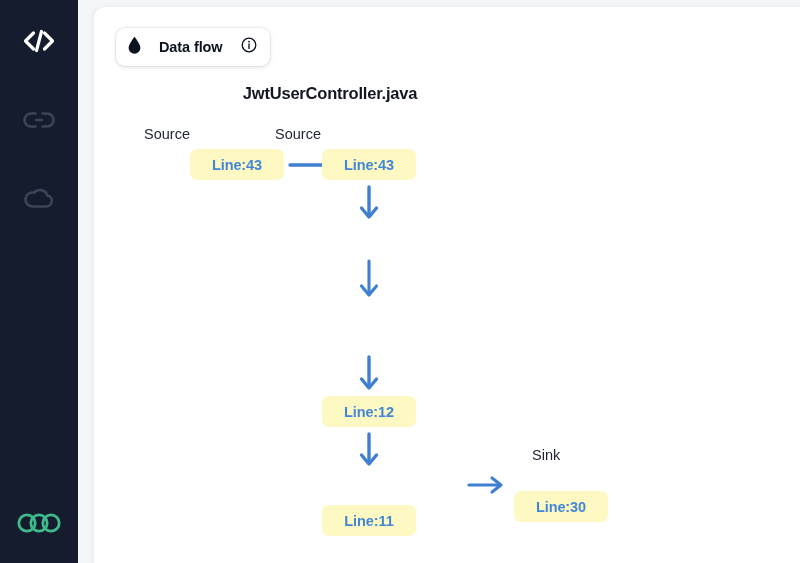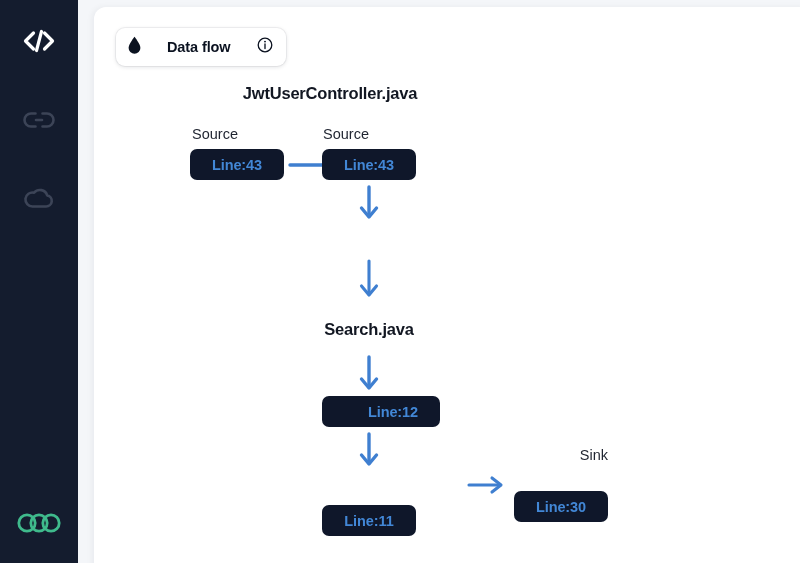"Data flow" .flow-pill { gap: 26px -> 18px }
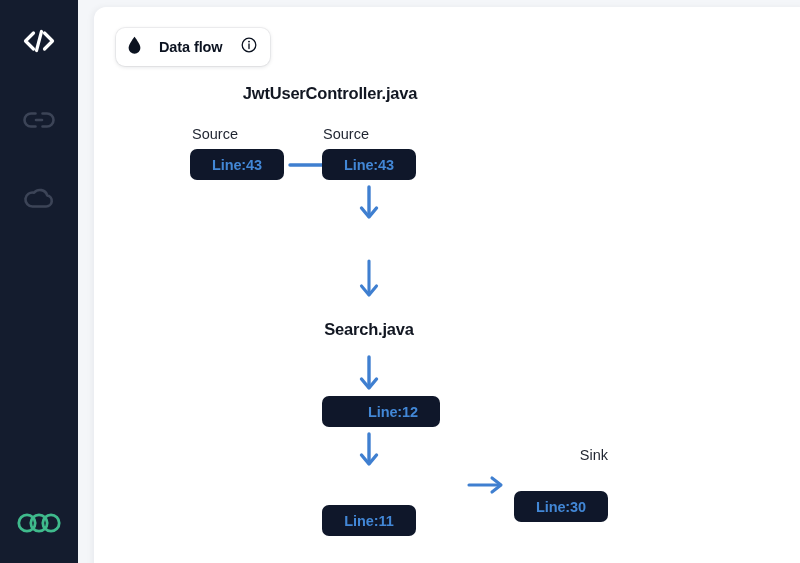"Source" .col-label { text-align: right -> left }
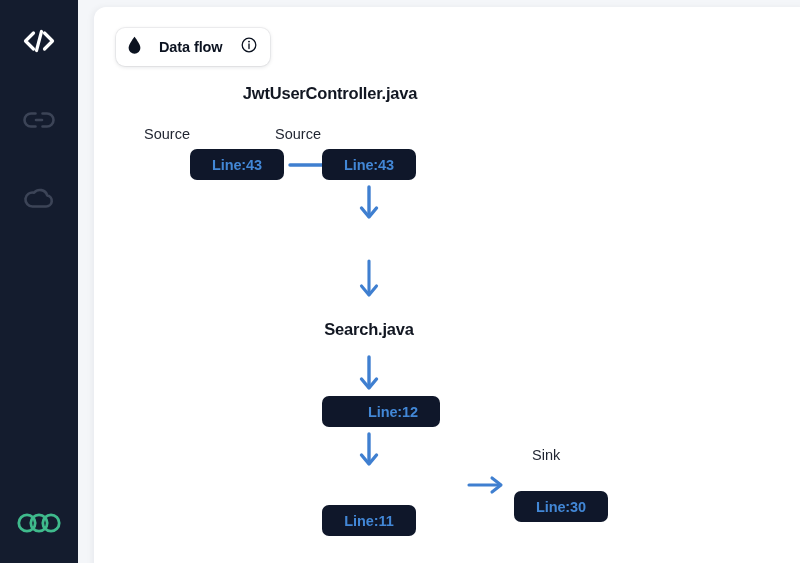"Line:43" .line-box { background: #0f172a -> #fef9c3 }
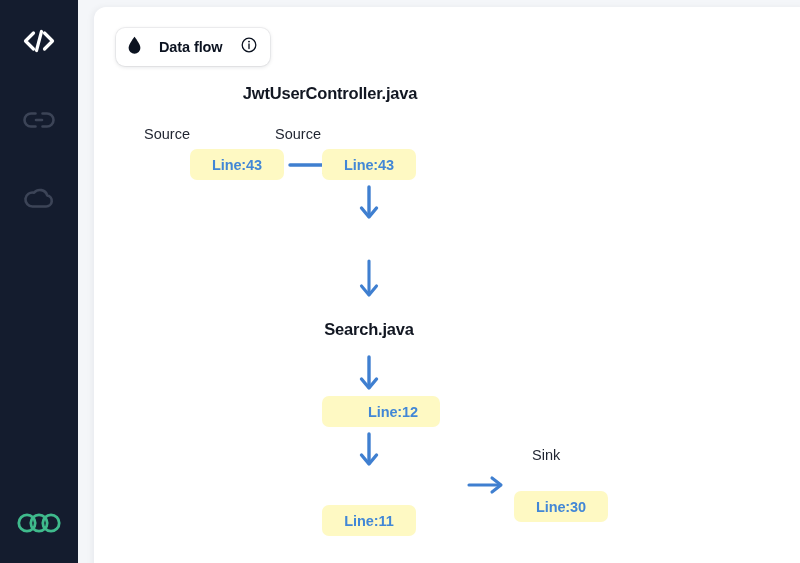"Search.java" div.file-title { html: <div>Search.java</div> -> none }
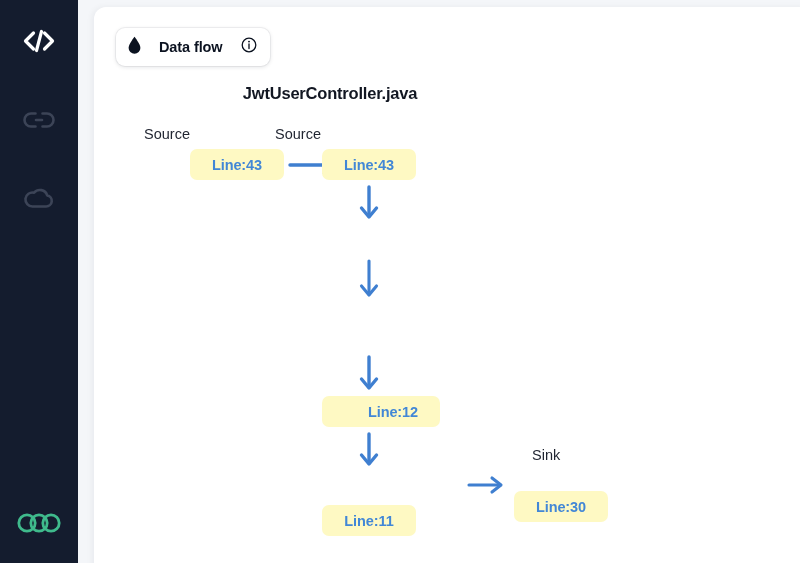"Line:12" div.line-box { padding-left: 24px -> none }
